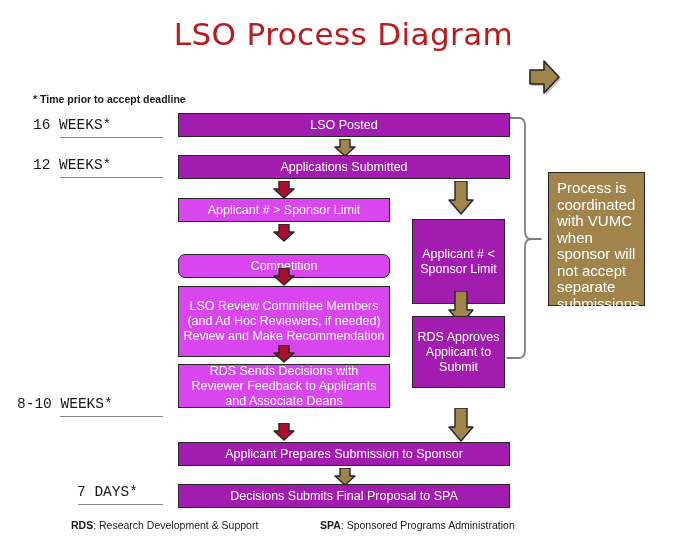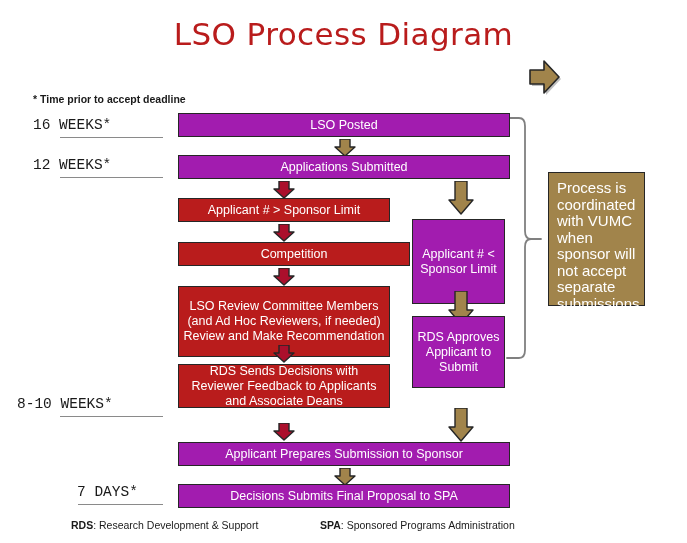"Applicant # > Sponsor Limit" .box.red { background: #b91c1c -> #d946ef }
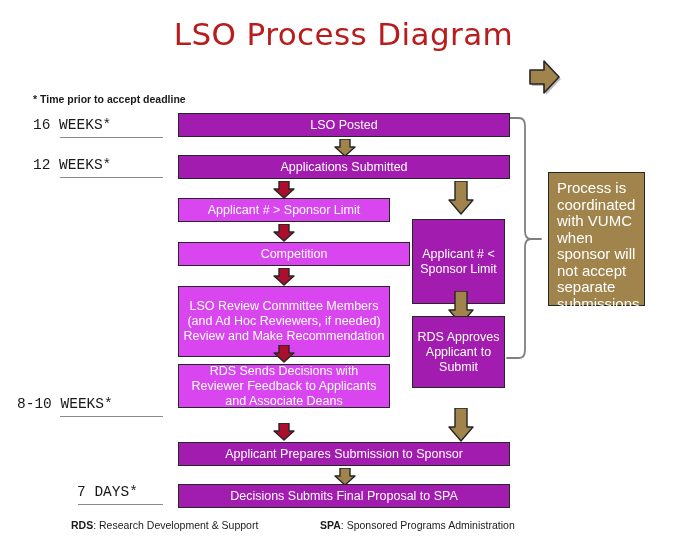"Competition" div.box { border-radius: none -> 7px; top: 242px -> 254px; width: 232px -> 212px }
